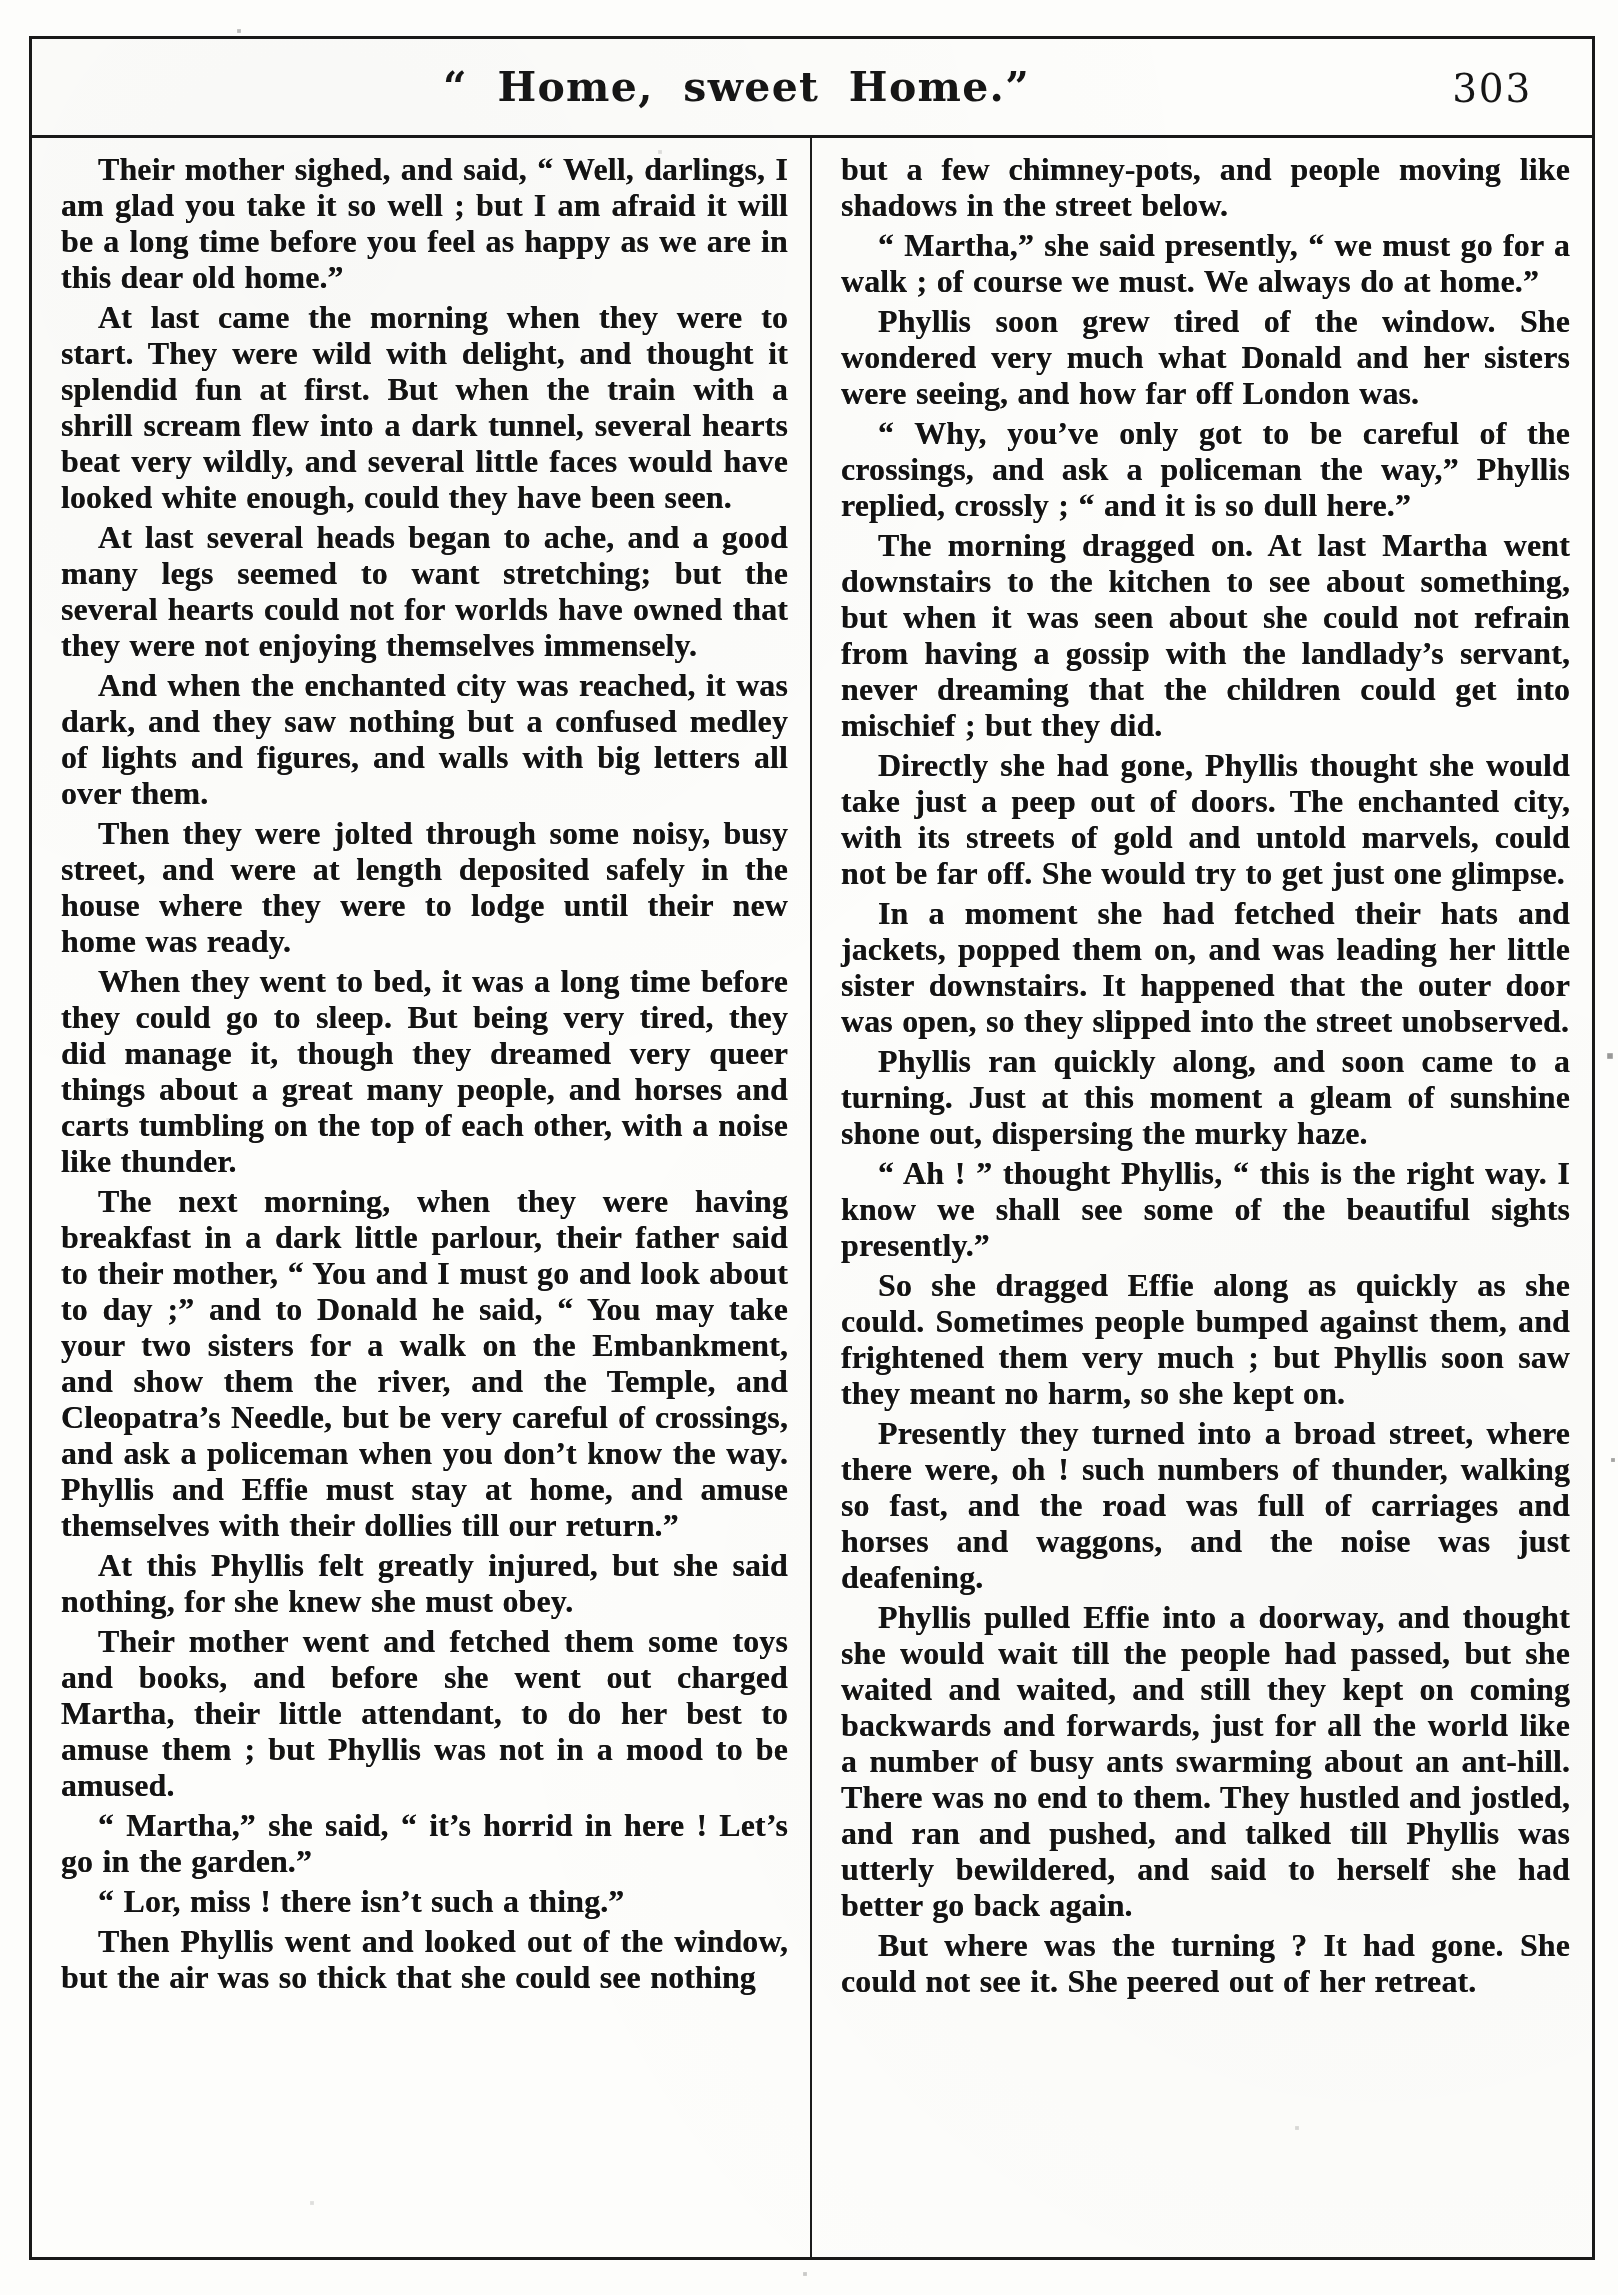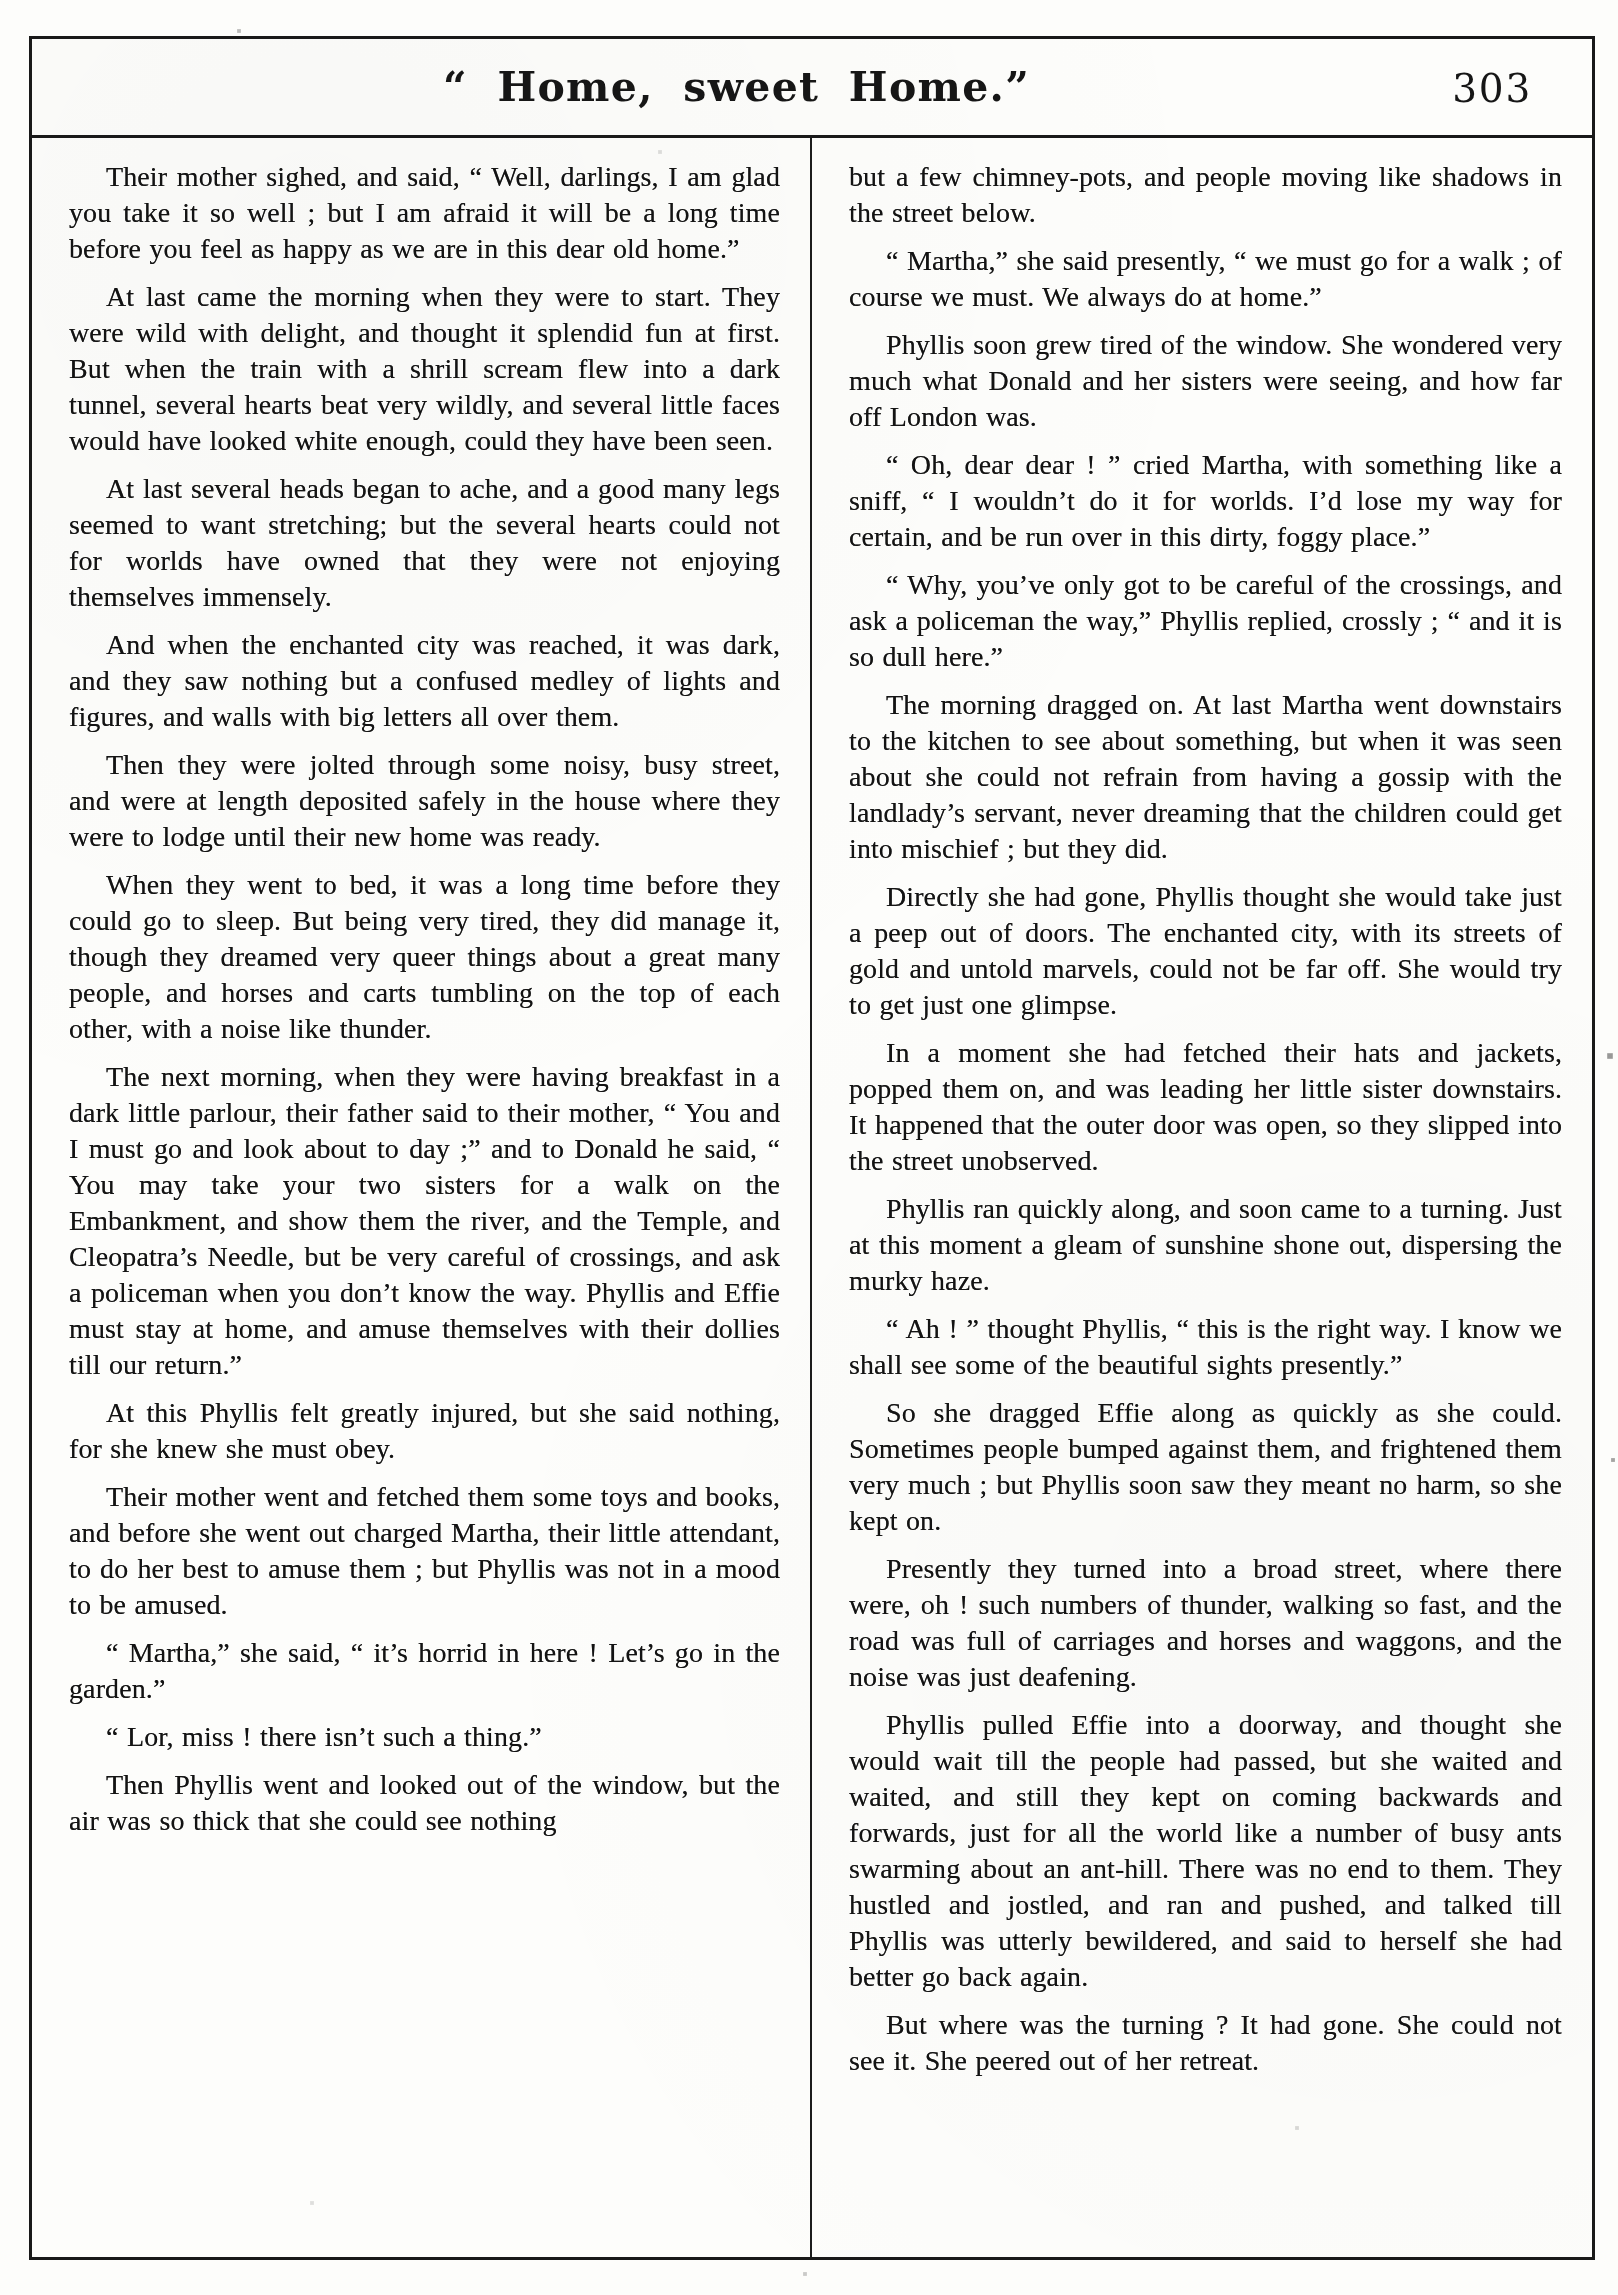"Their mother sighed, and said," .col p { font-size: 28px -> 32px; font-weight: none -> bold; margin: 12px -> 4px }
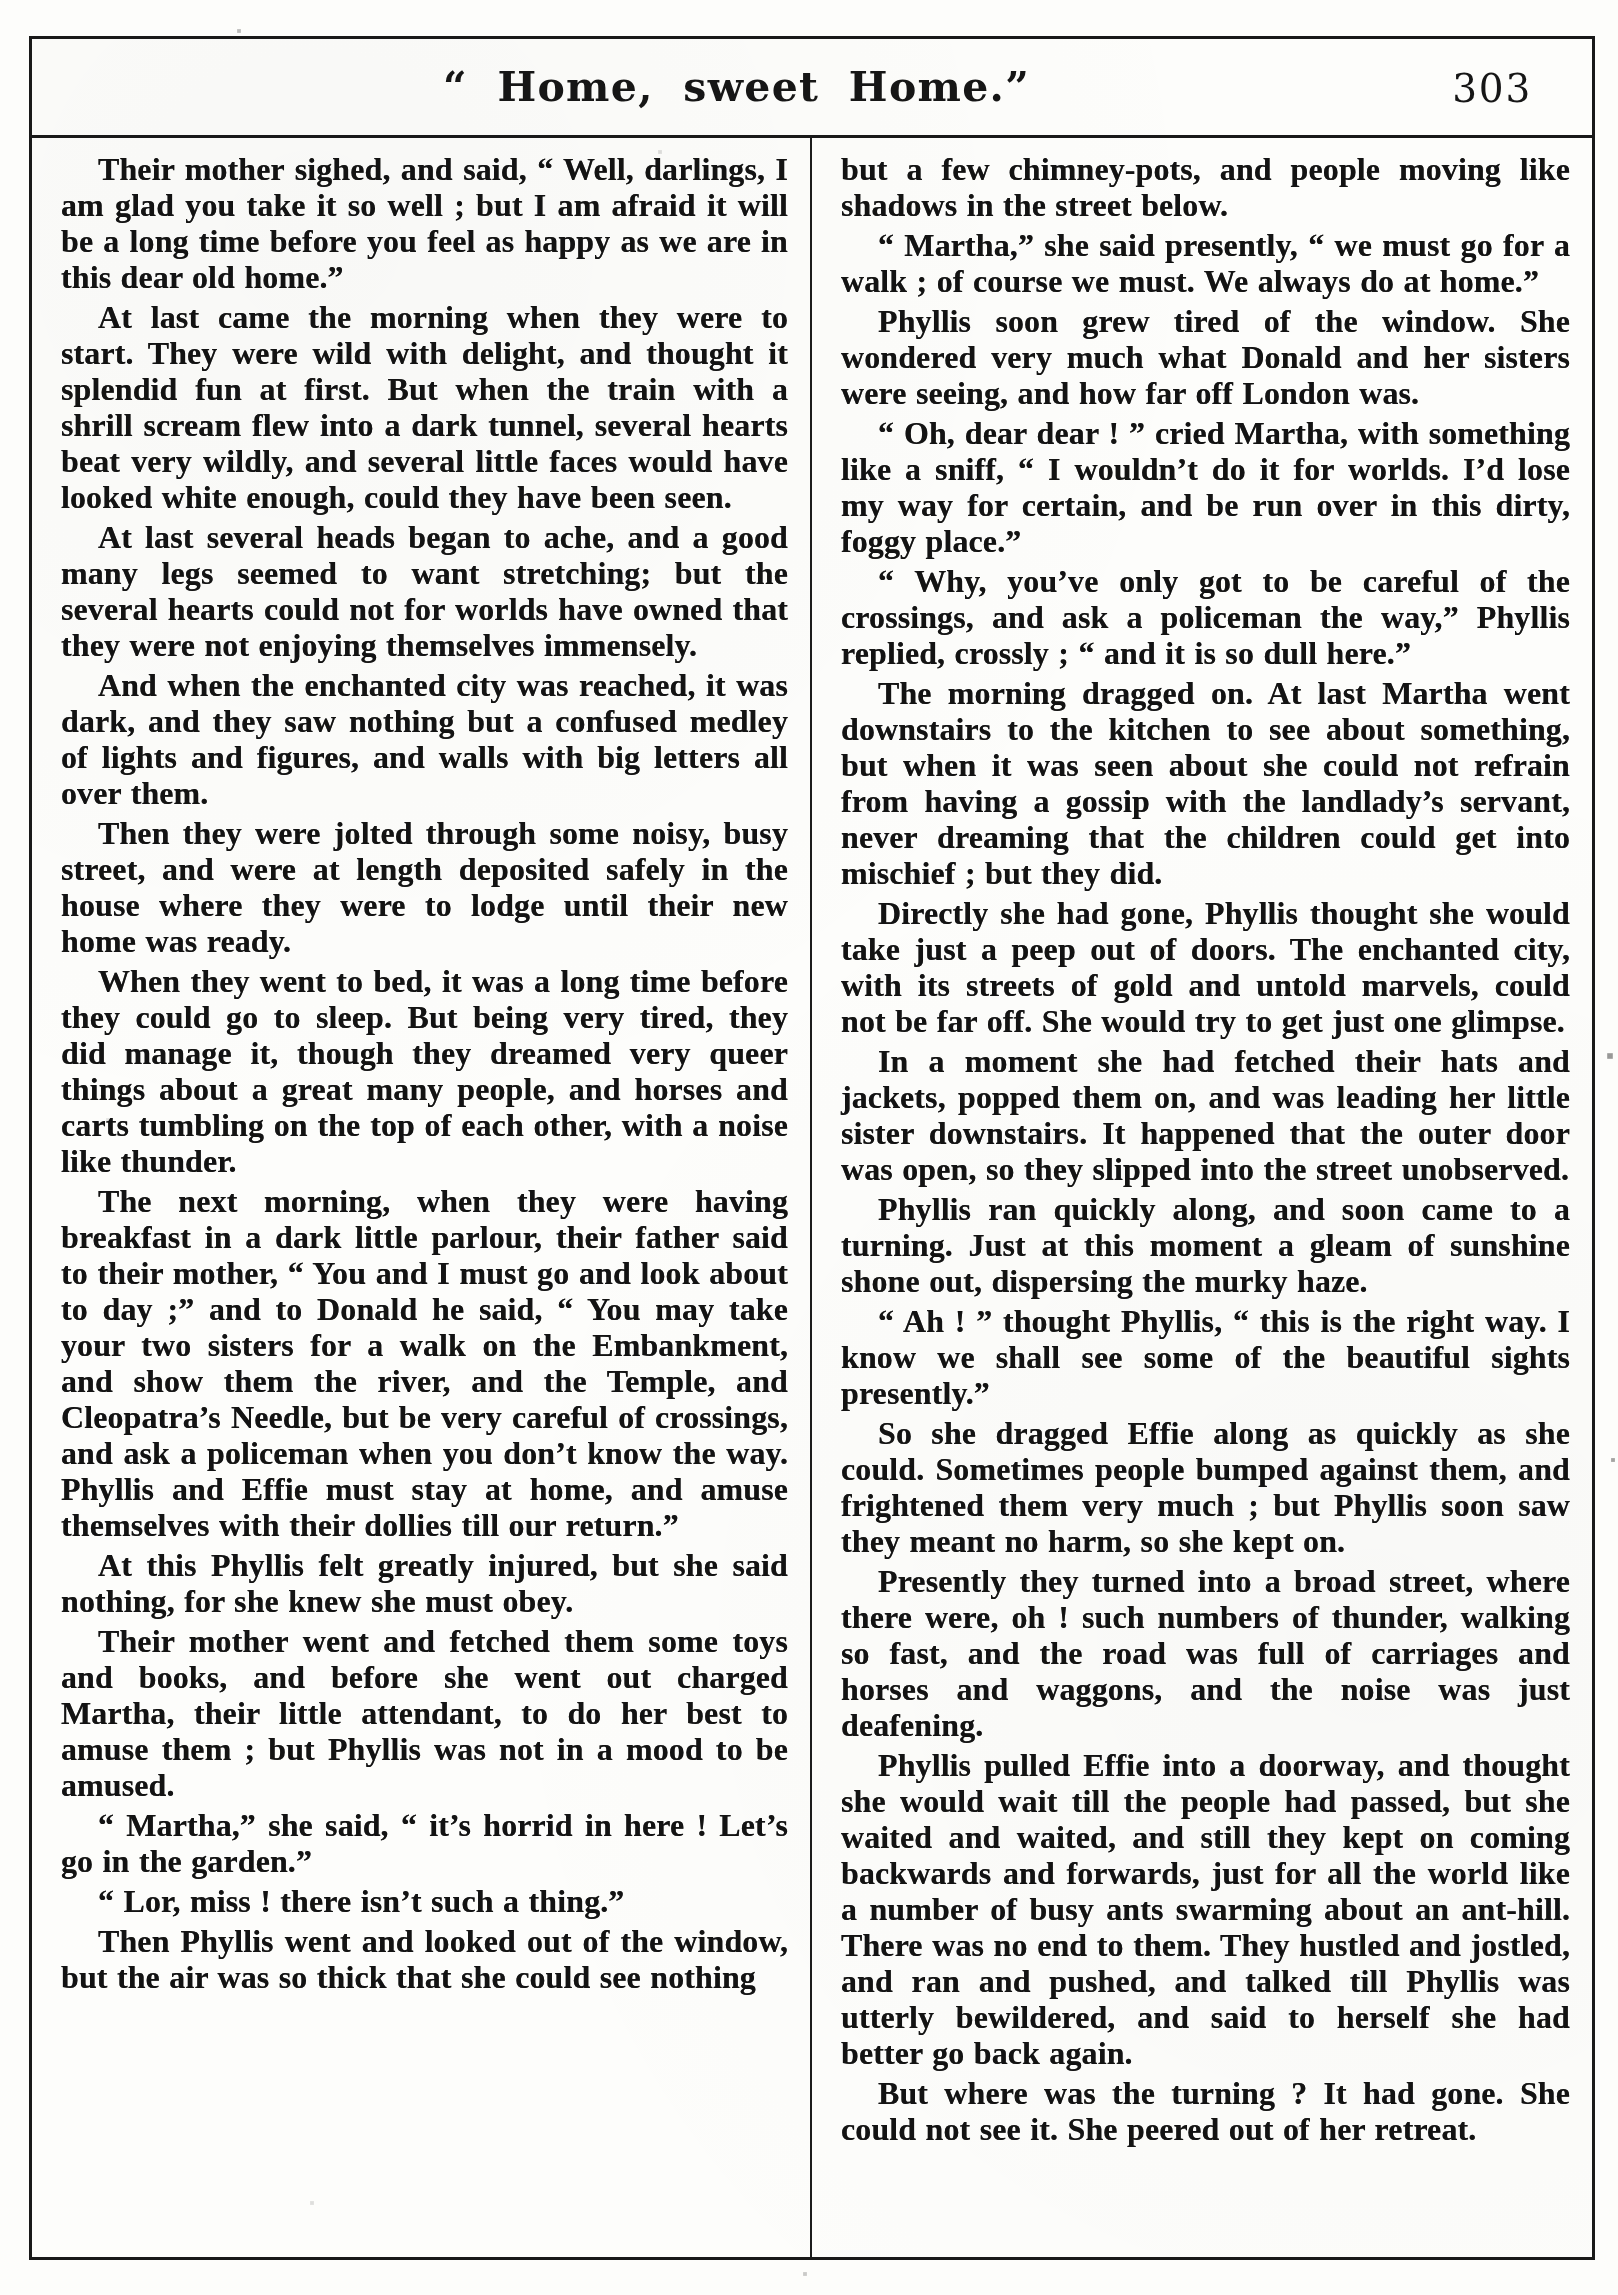"“ Oh, dear dear !" p { html: <p>“ Oh, dear dear ! ” cried Martha, with something like a sniff, “ I wouldn’t do it for worlds. I’d lose my way for certain, and be run over in this dirty, foggy place.”</p> -> none }
